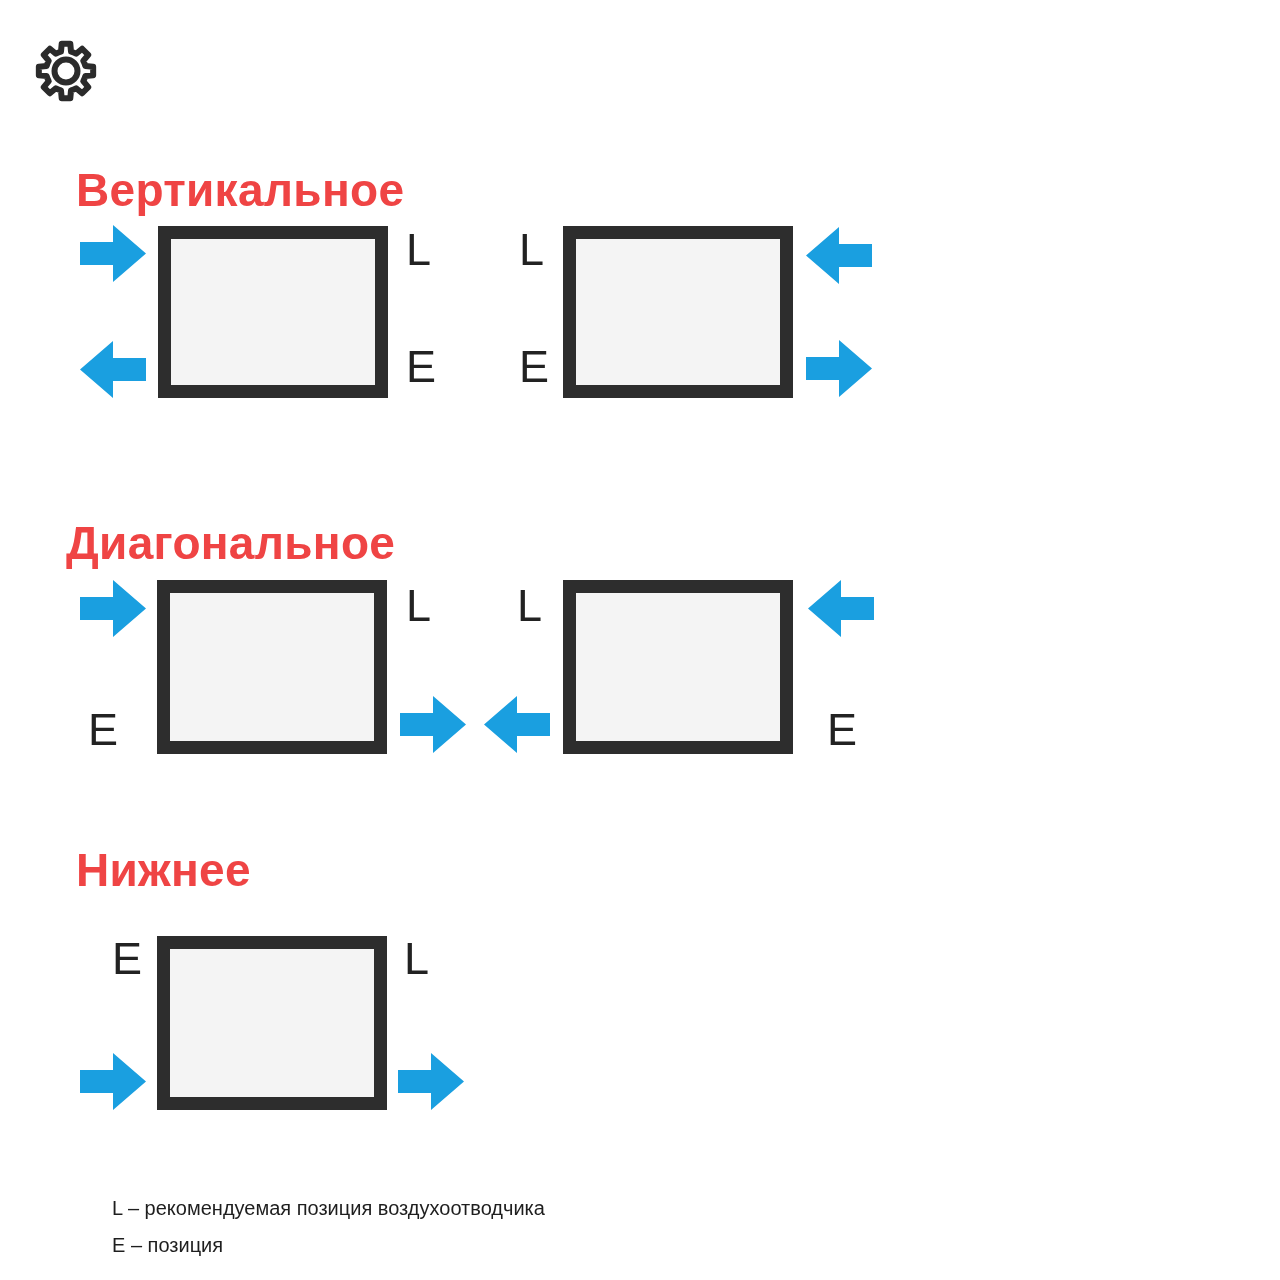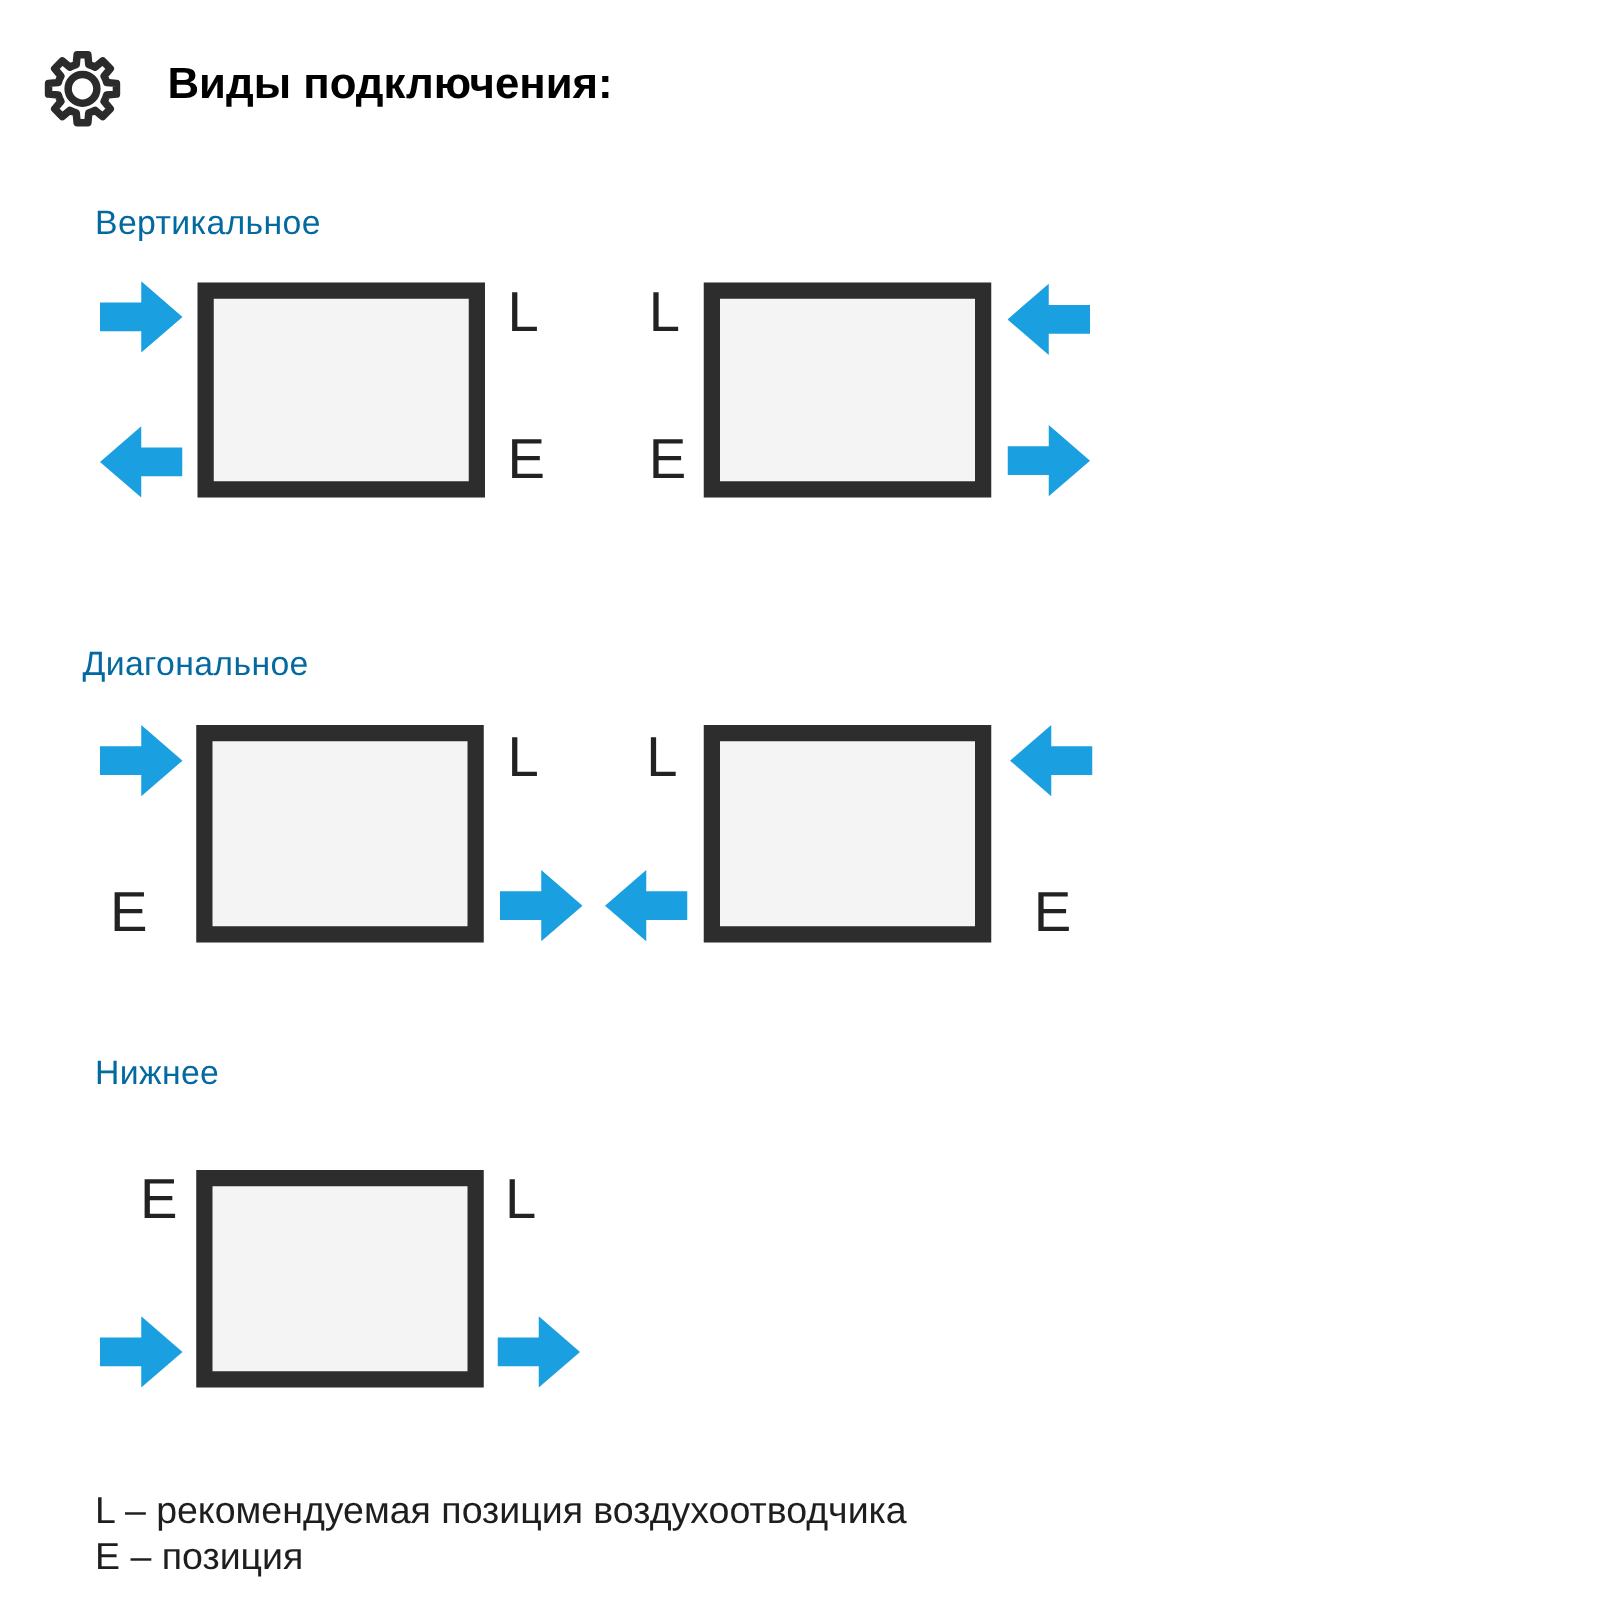"Виды подключения:" div.abs { html: <div>Виды подключения:</div> -> none }
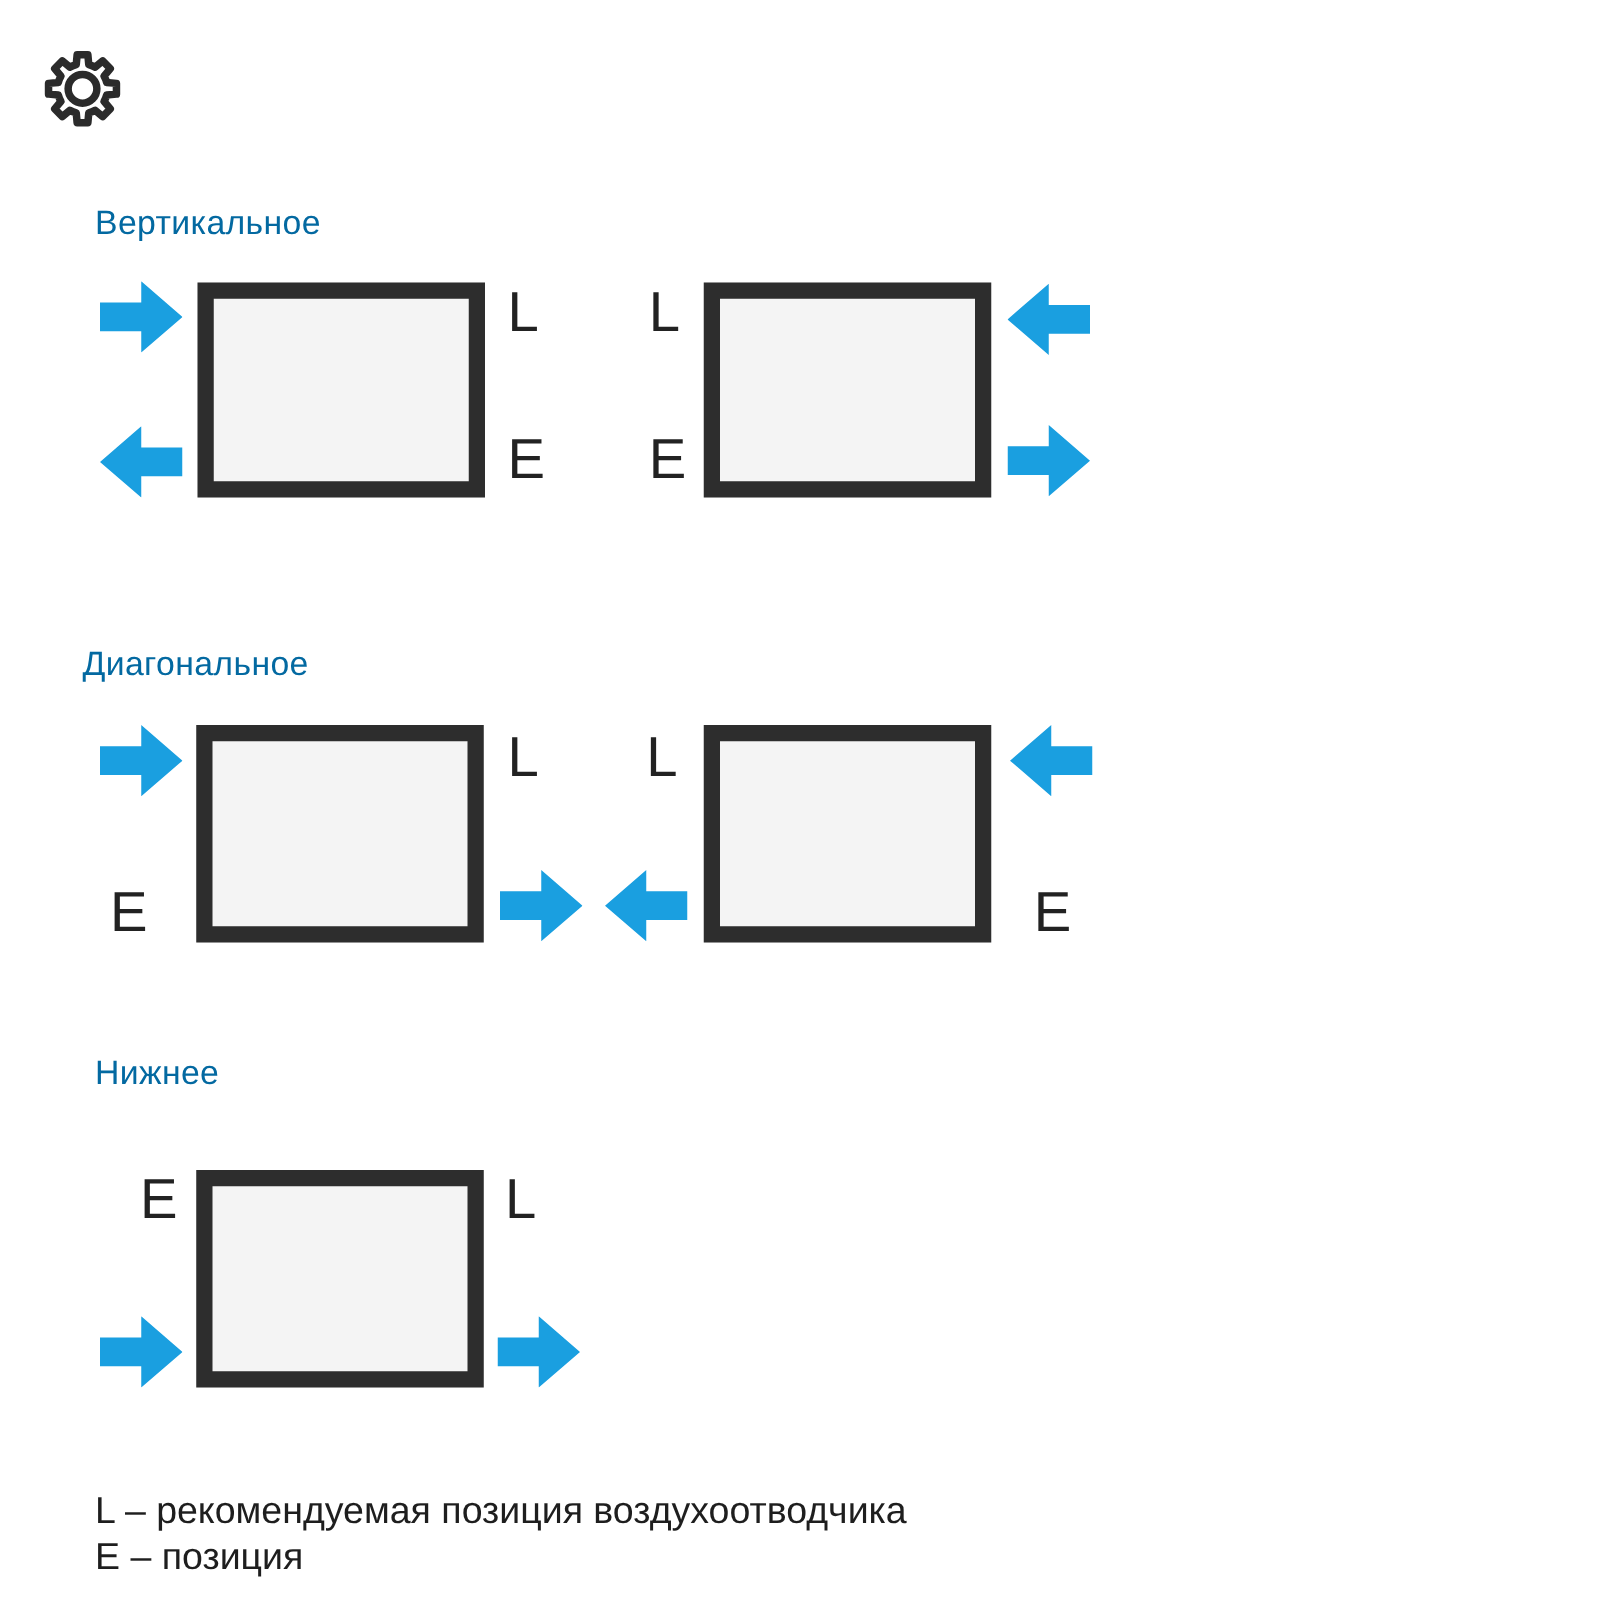"Вертикальное" .section-title { color: #0369a1 -> #ef4444; font-size: 27px -> 46px; font-weight: 400 -> 700 }
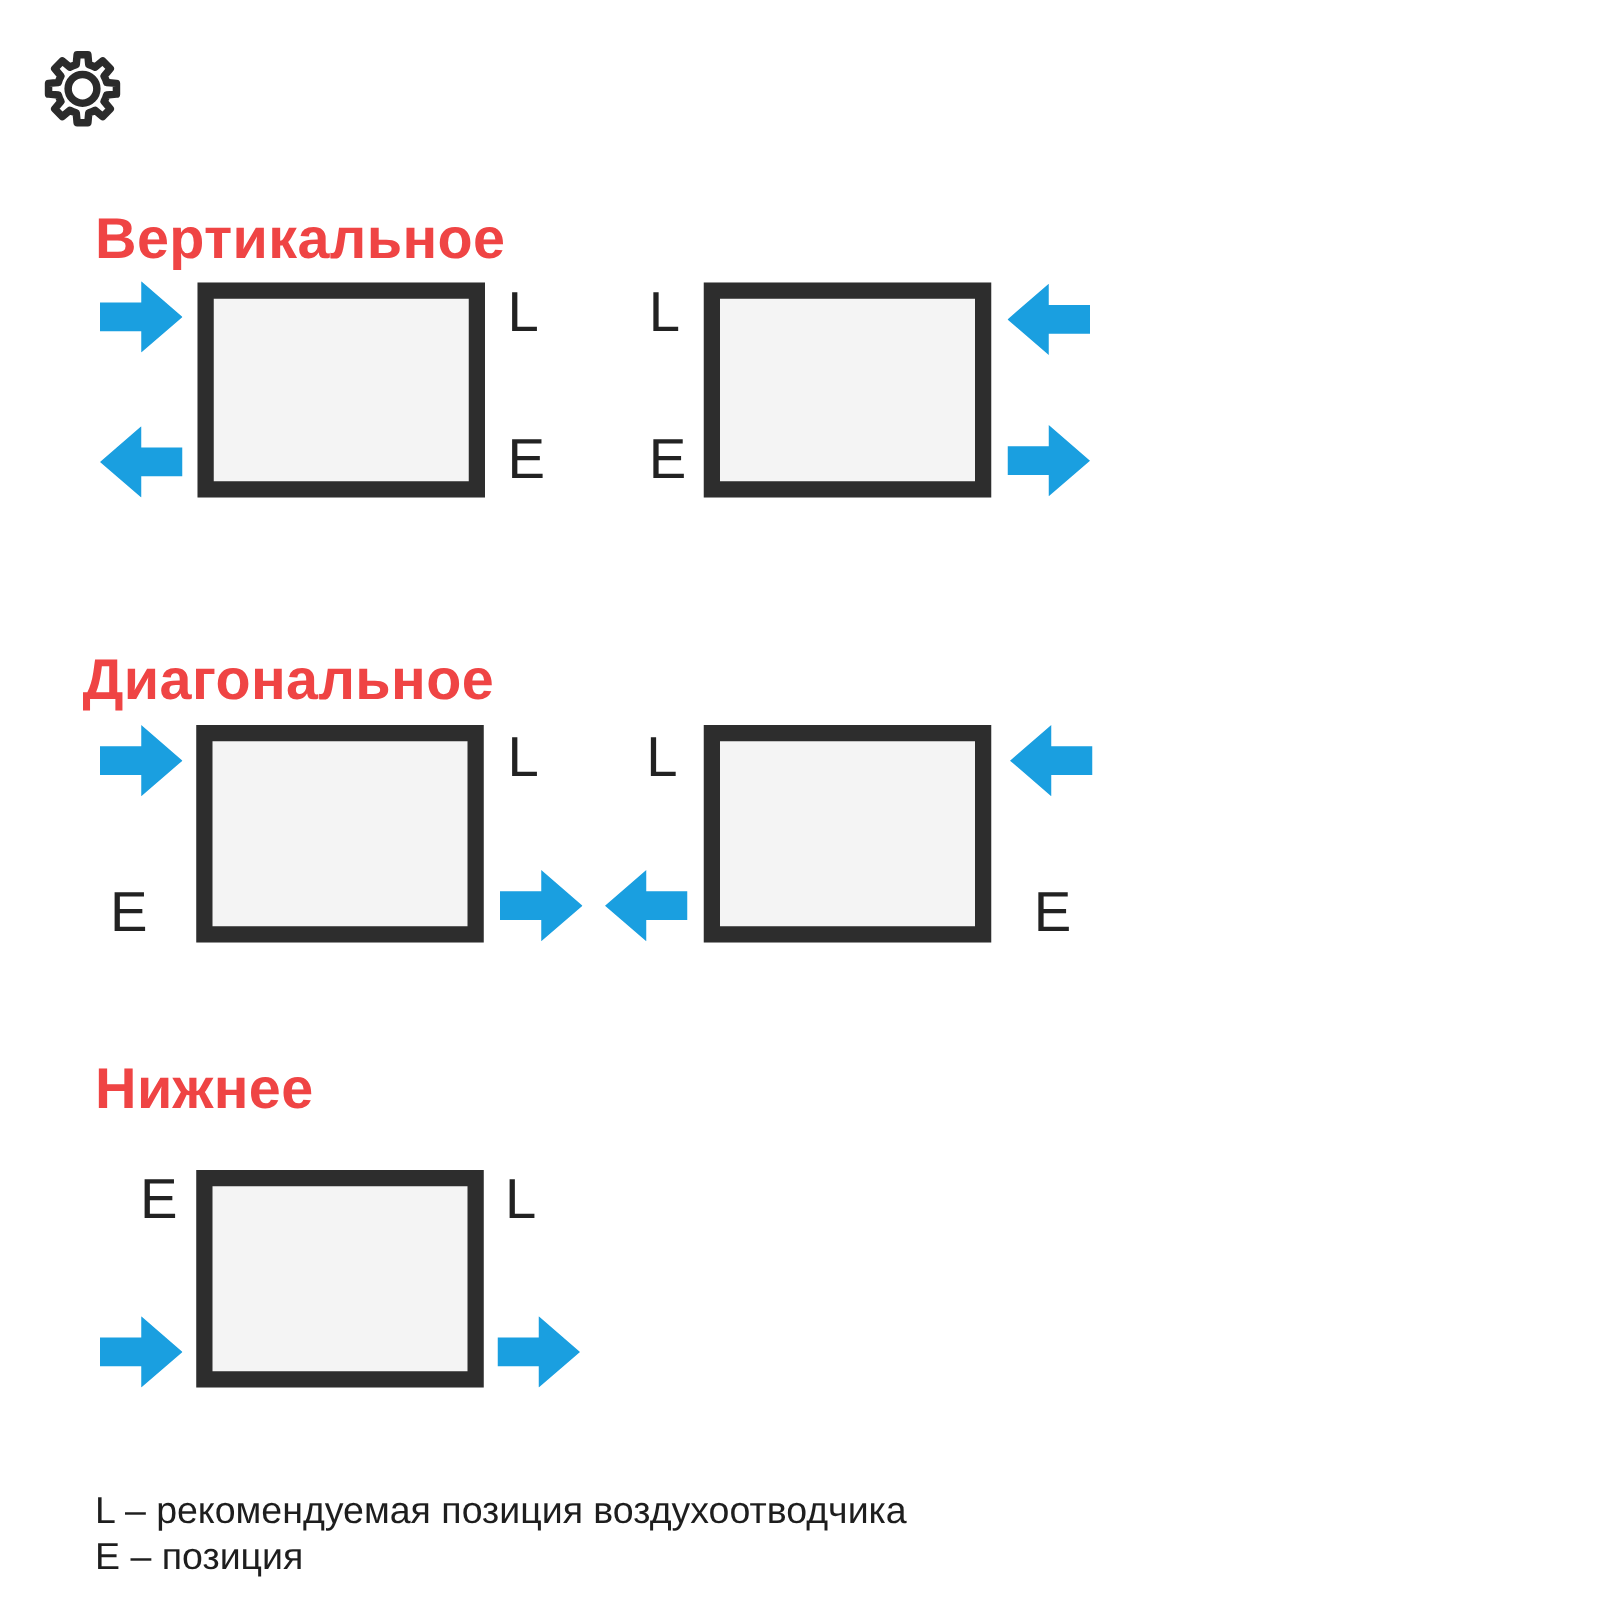"L – рекомендуемая позиция" .legend-line { font-size: 30px -> 20px; margin-left: none -> 36px }
